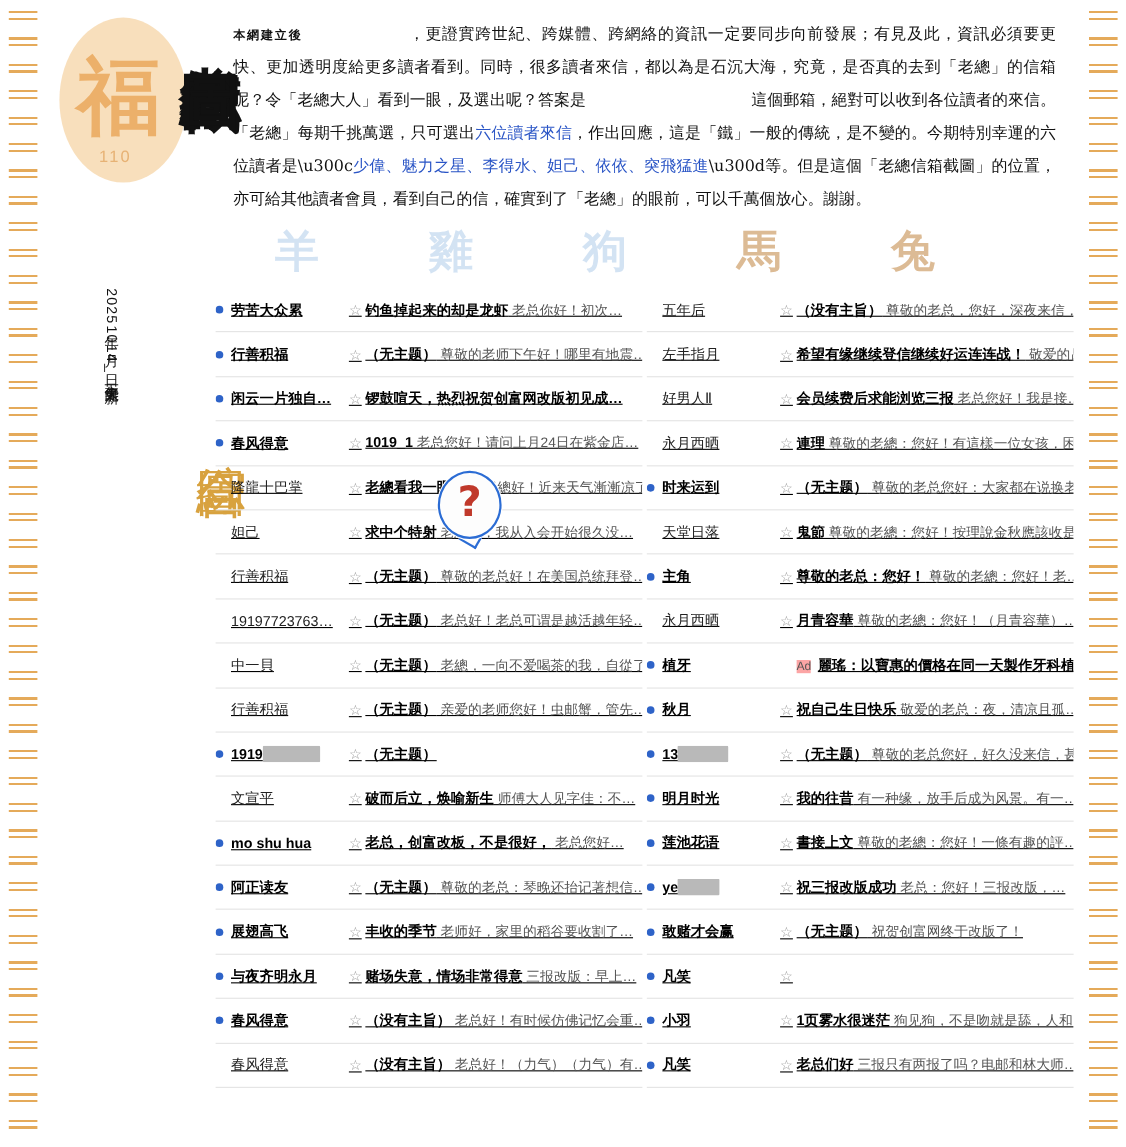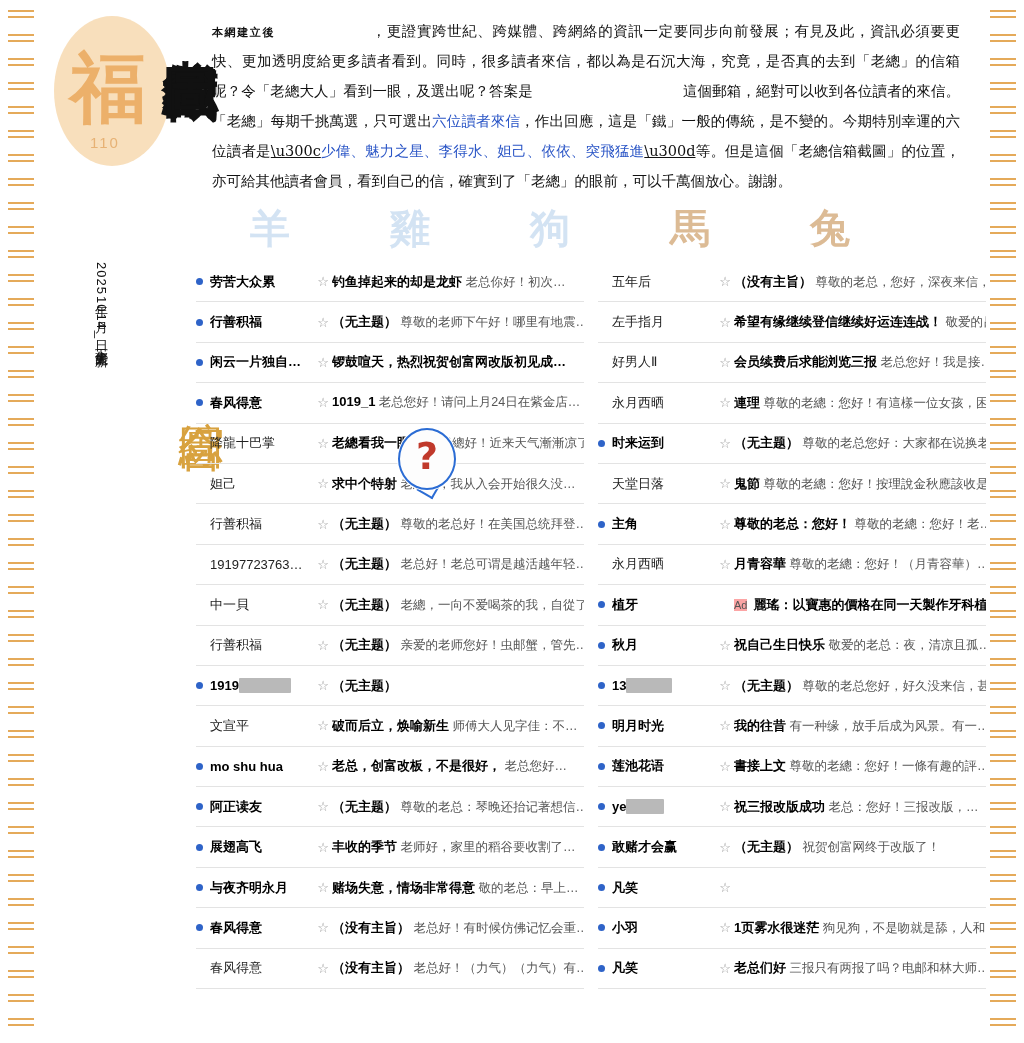"\u300c" .brack { text-decoration: underline -> none }
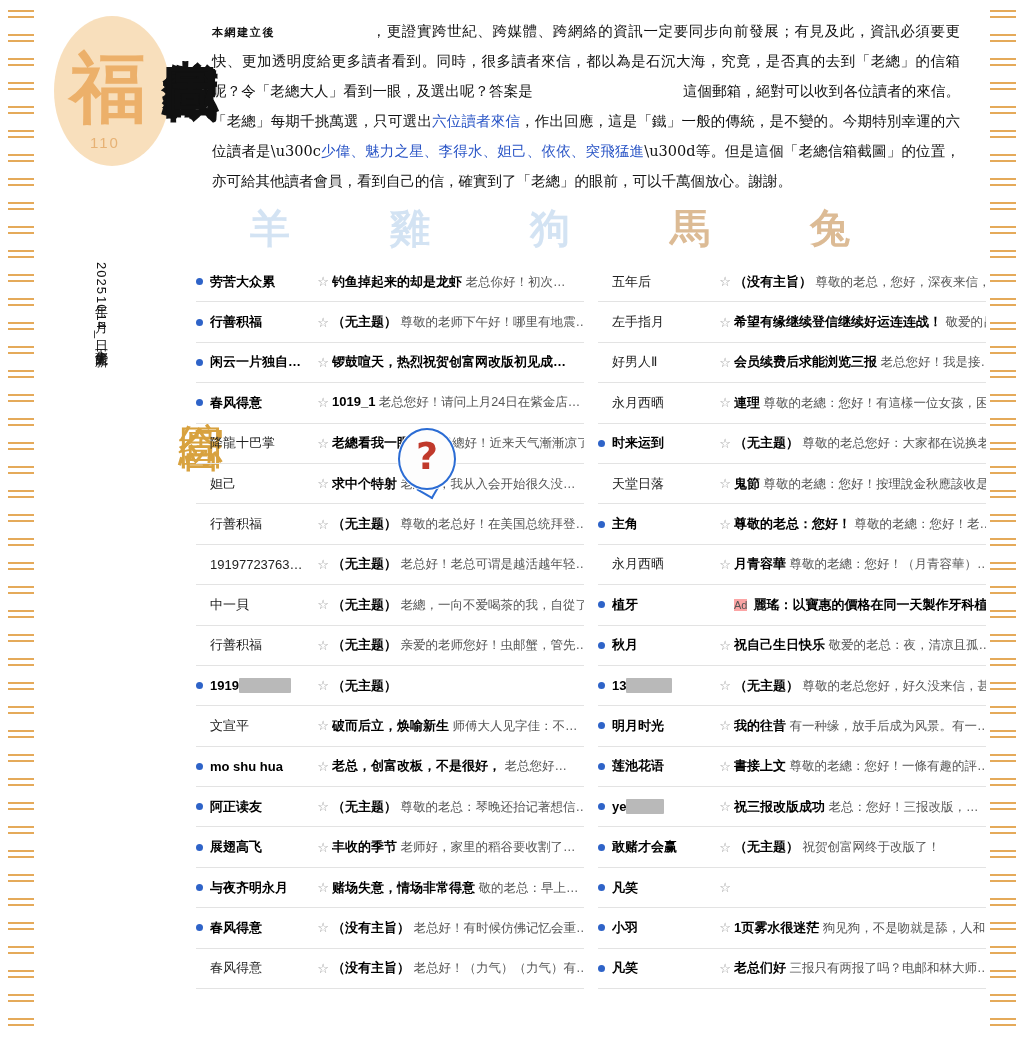"劳苦大众累" .lists { gap: 14px -> 4px; text-decoration: none -> underline }
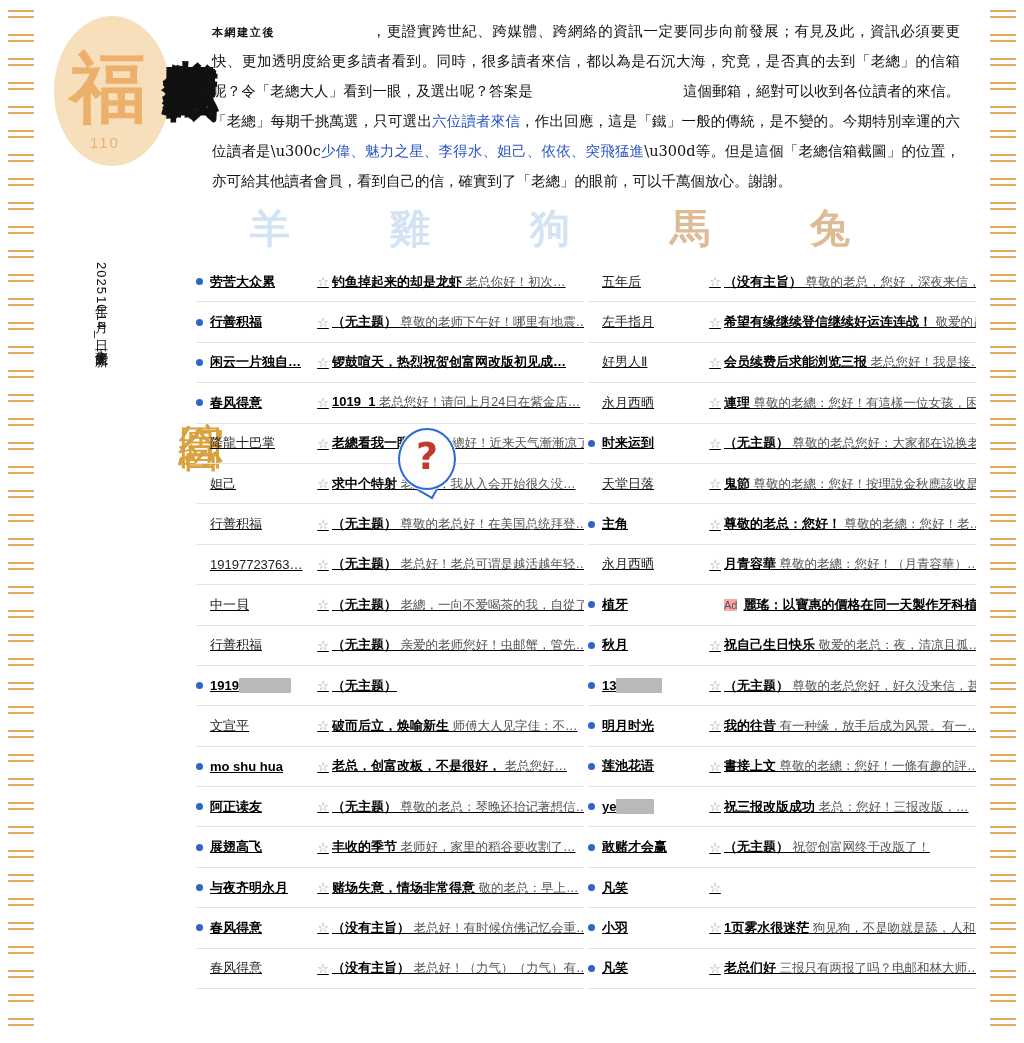"敬的老总：早上…" span { text: 敬的老总 -> 三报改版 }
